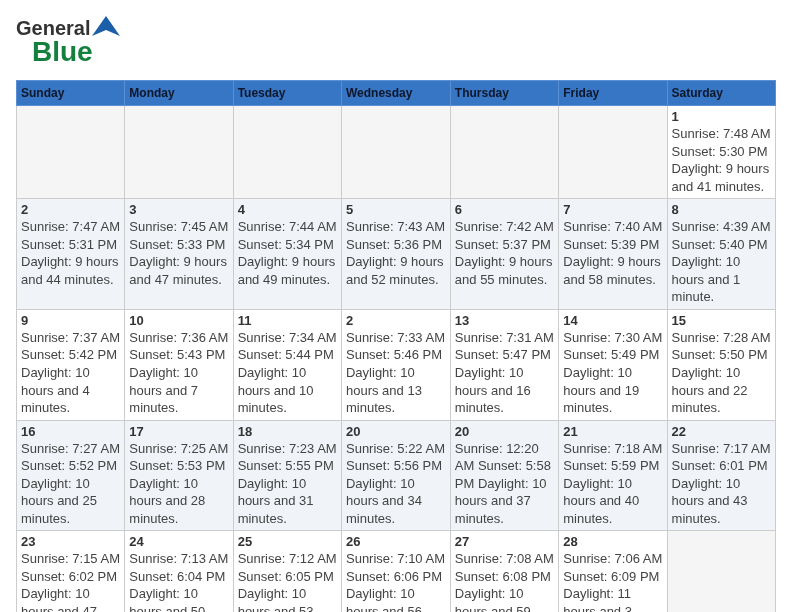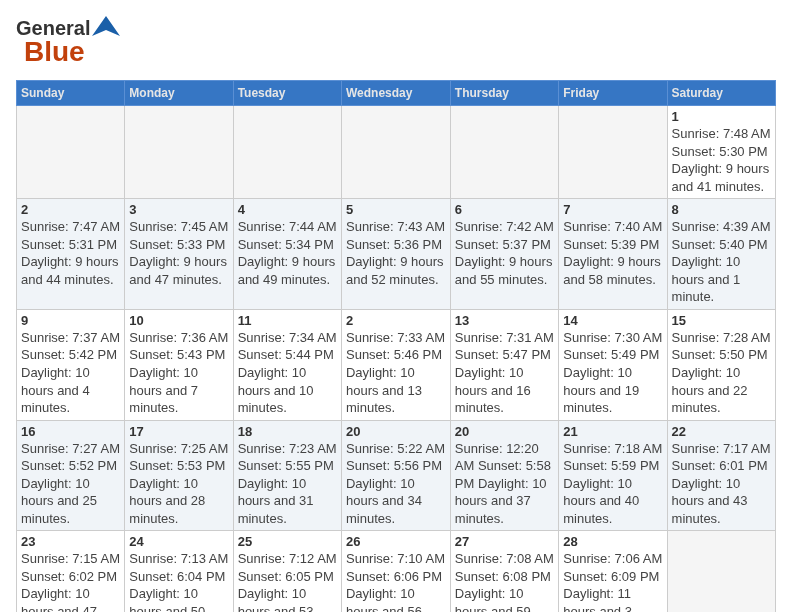"Blue" span { color: #c2410c -> #15803d; margin-left: 8px -> 16px }
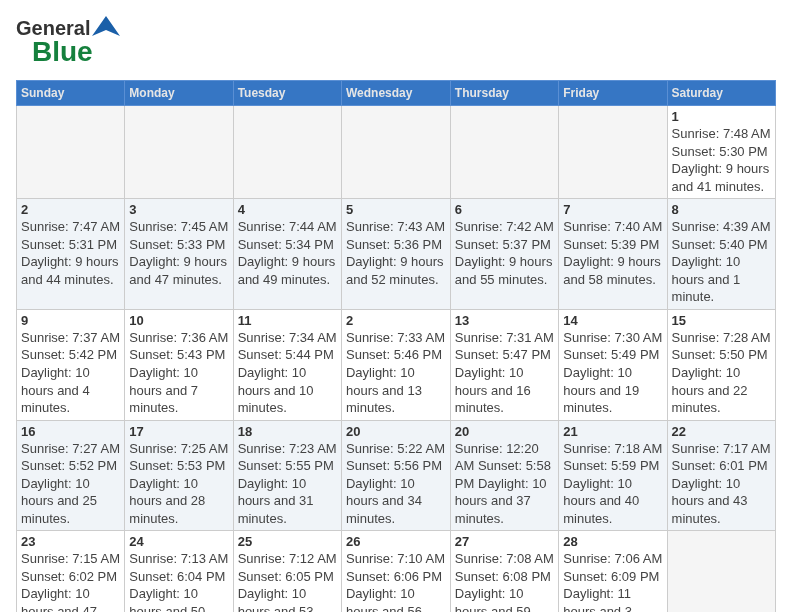"Sunday" .calendar th { color: #e5e5e5 -> #0f172a }
